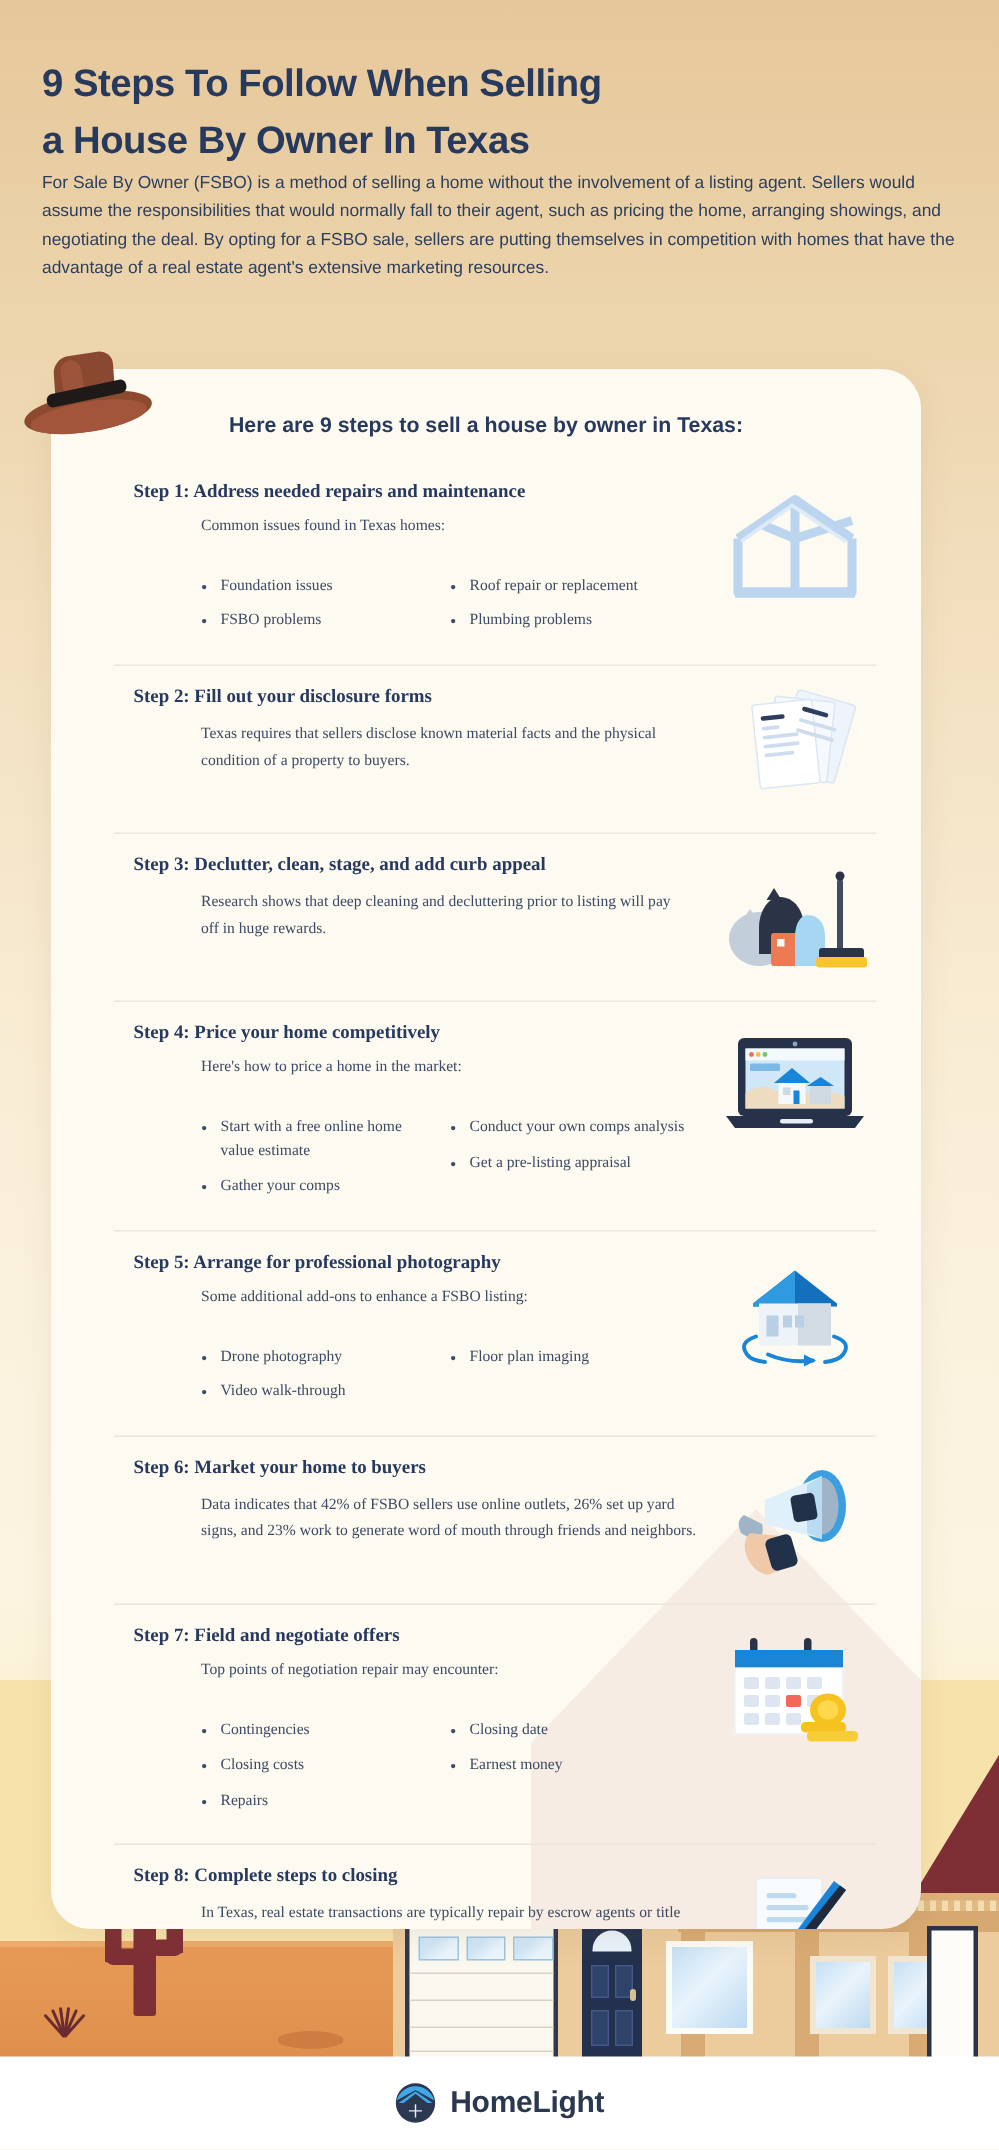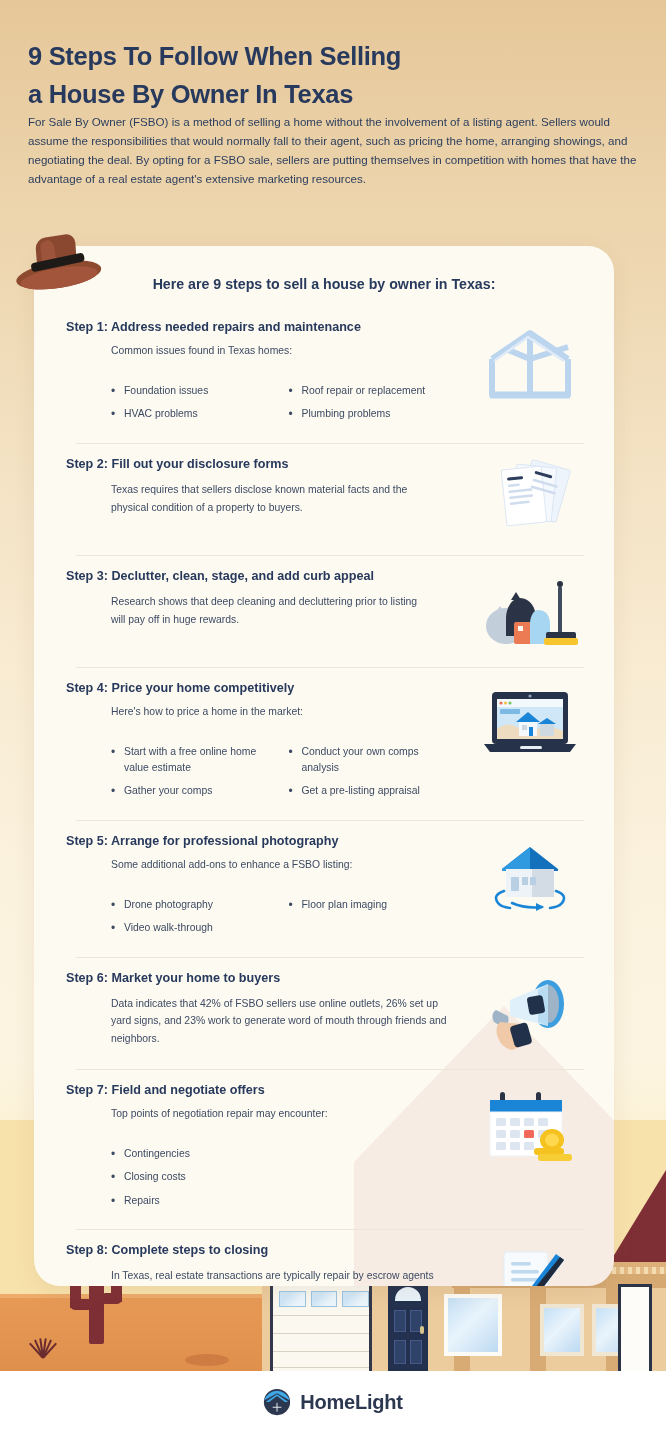"Step 1: Address needed repairs" .step { font-family: none -> Liberation Serif, serif; padding: 13px 30px 13px 32px -> 13px 30px 13px 55px }
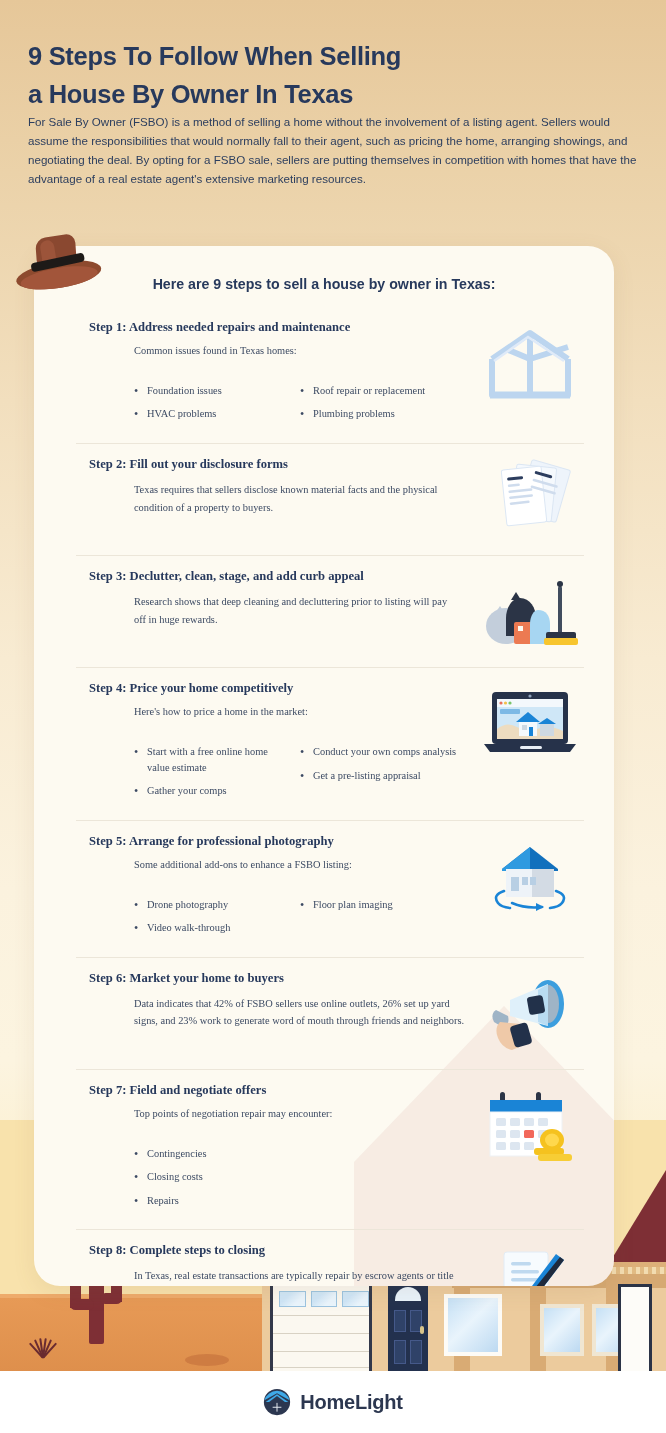"HVAC problems" div.bul { text: HVAC -> FSBO }
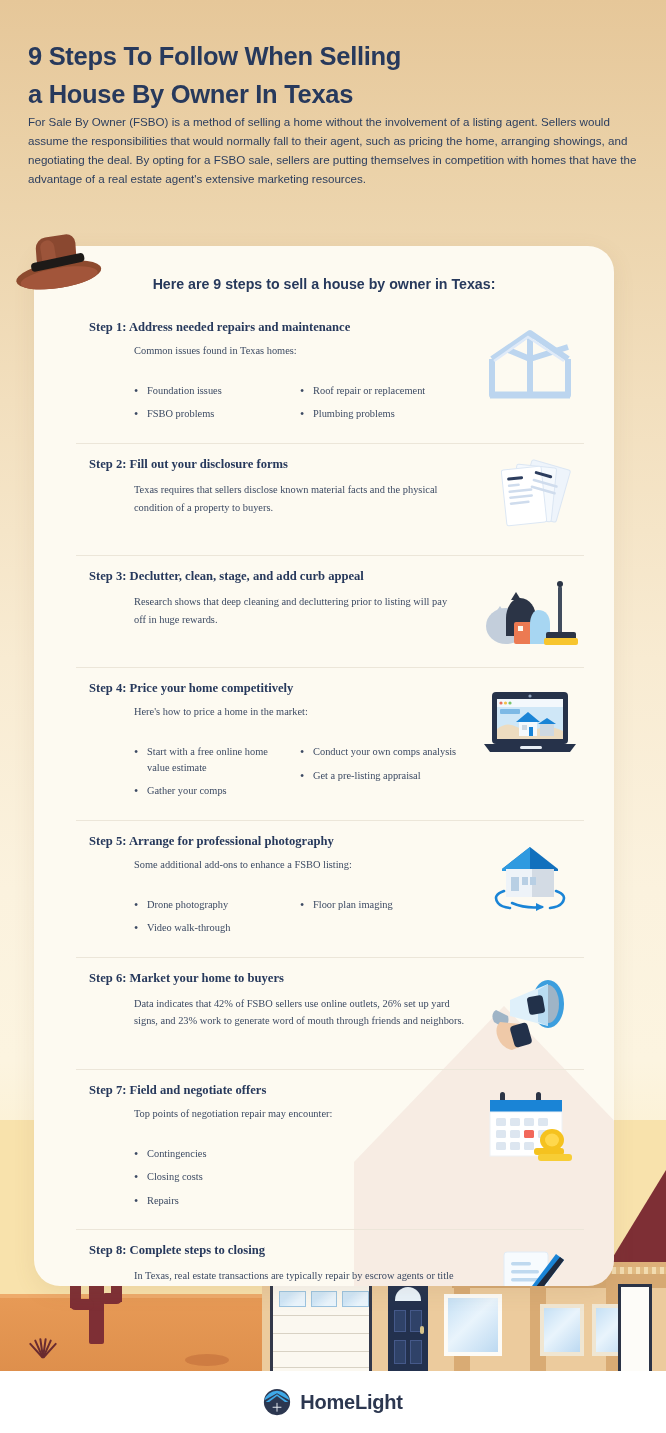"Closing date" div.col { html: none -> <div> <div>Closing date</div> <div>Earnest money</div> </div> }
